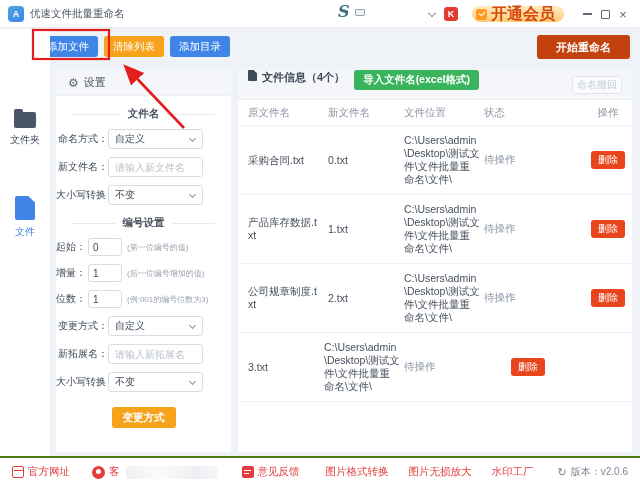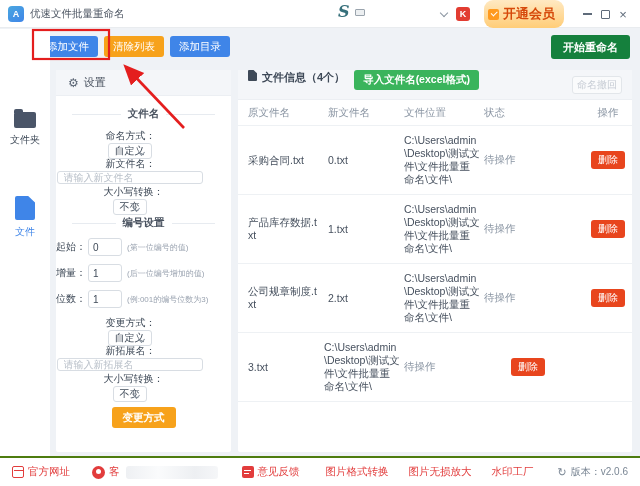"开通会员" .vip-pill { font-size: 13px -> 16px; height: 28px -> 16px }
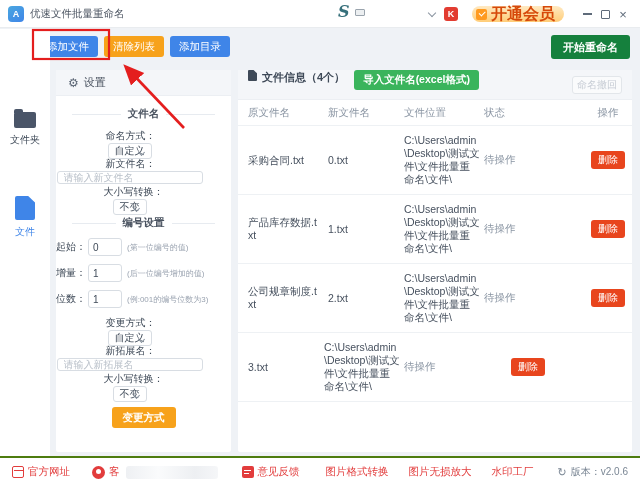"开始重命名" .start-btn { background: #15803d -> #c2410c; padding: 0 12px -> 0 19px }
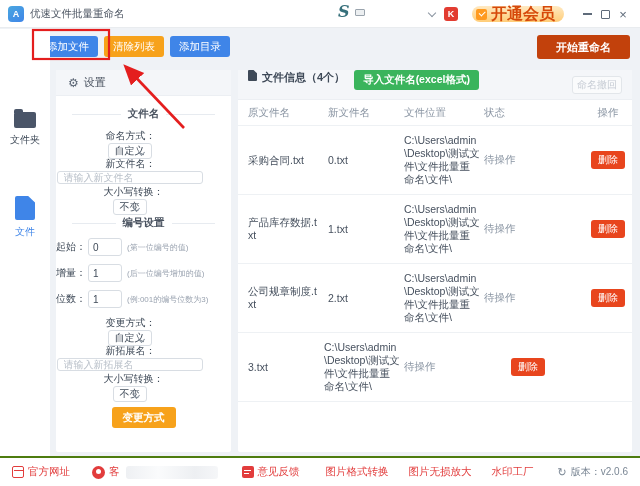"命名方式：" .form-row { flex-direction: column -> none }
